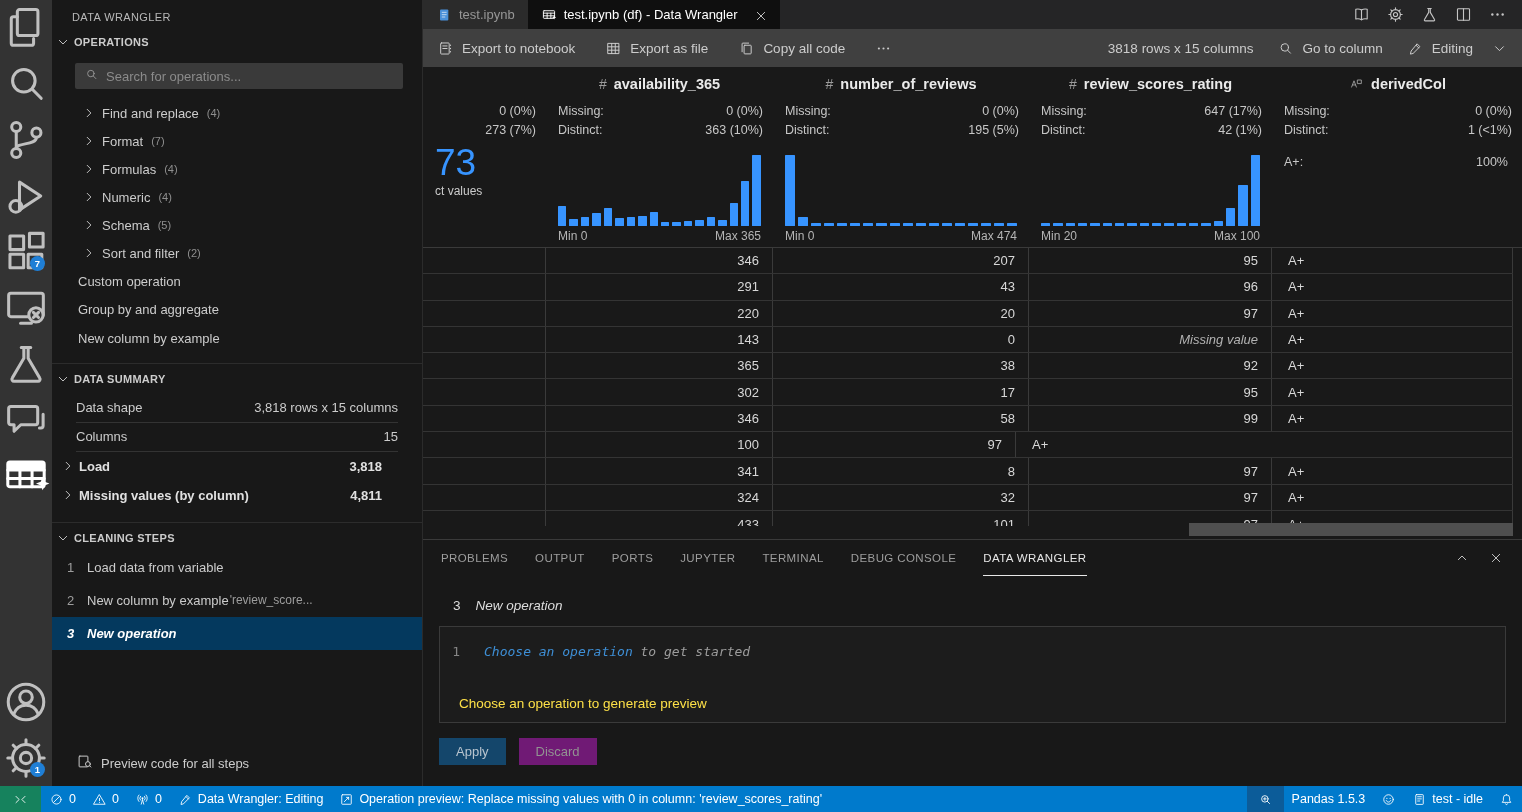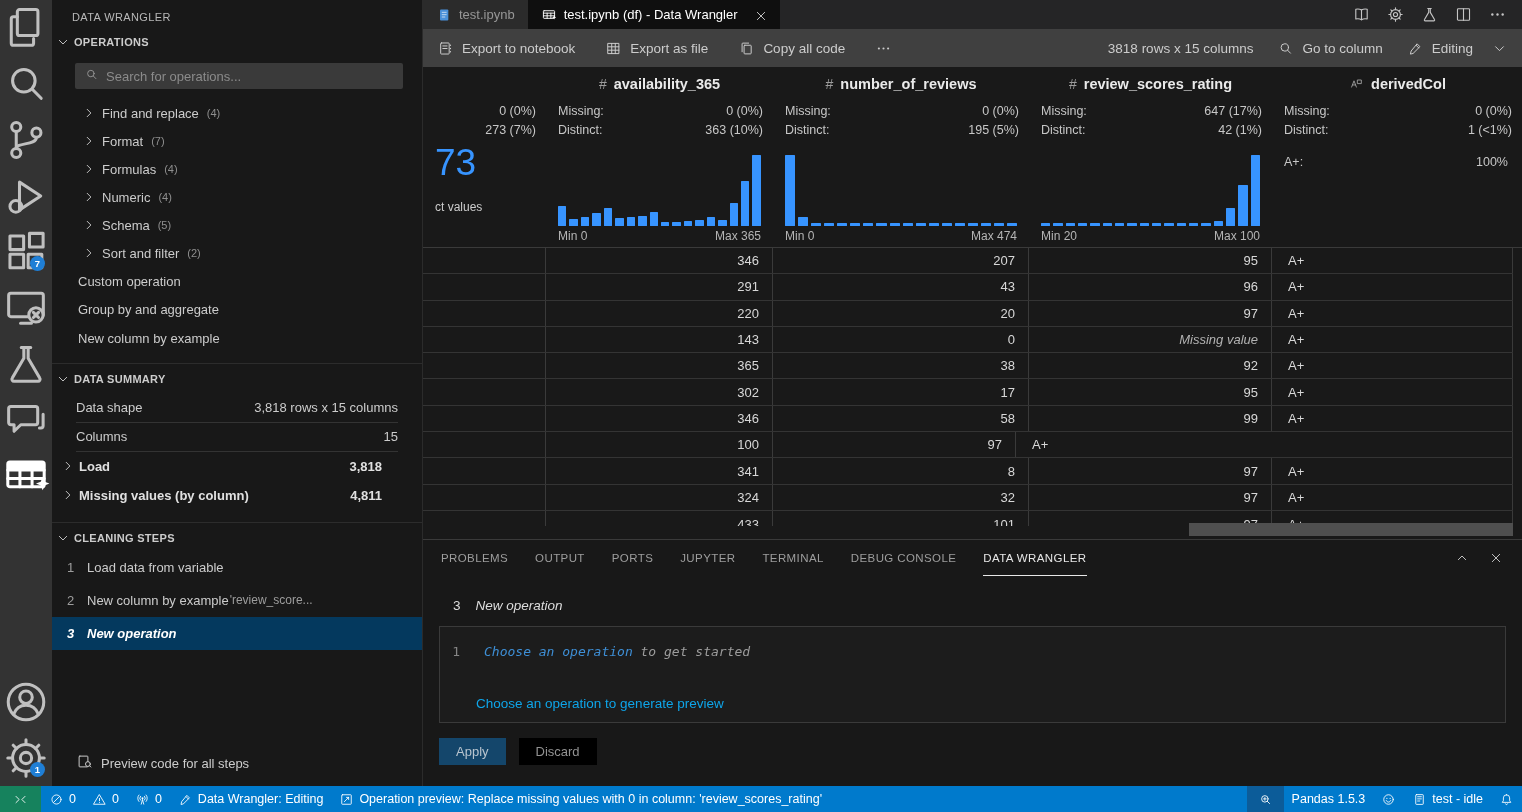"ct values" .bigcap { margin-top: 17px -> 1px }
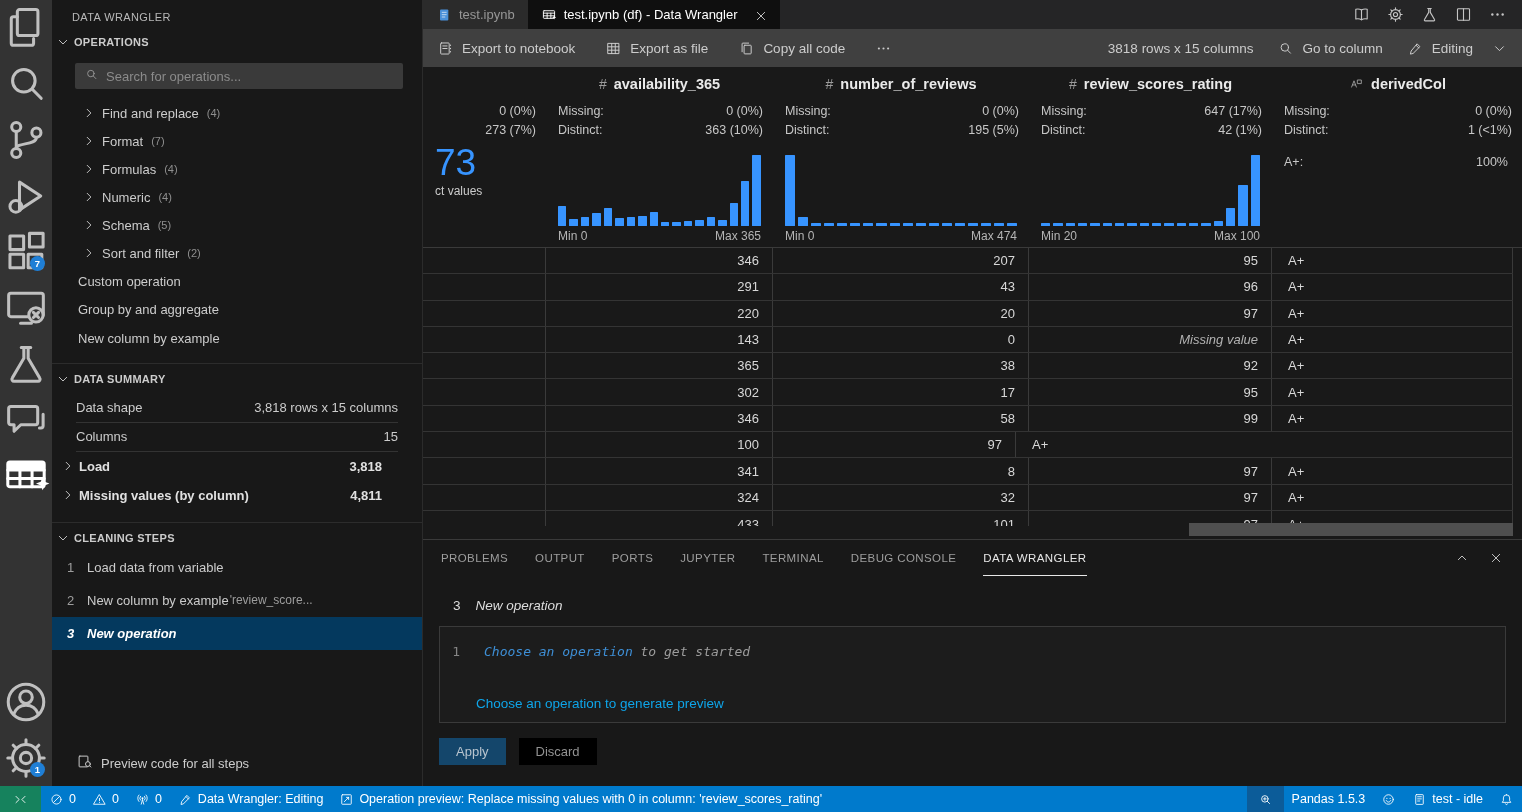"Choose an operation to generate" .preview-note { color: #0ea5e9 -> #fde047; left: 36px -> 19px }
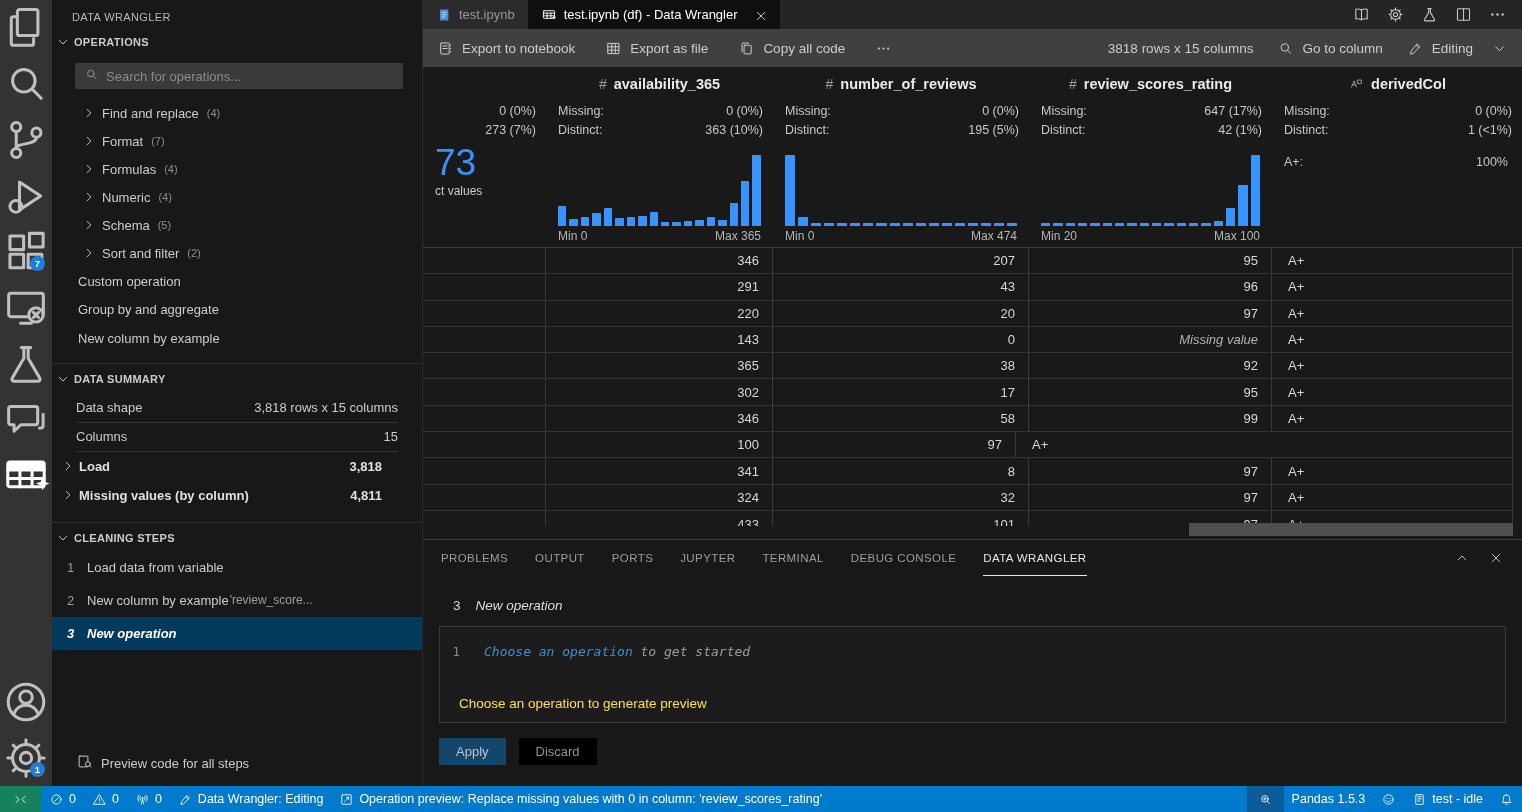"Discard" .btn.discard { background: #000000 -> #701a75 }
